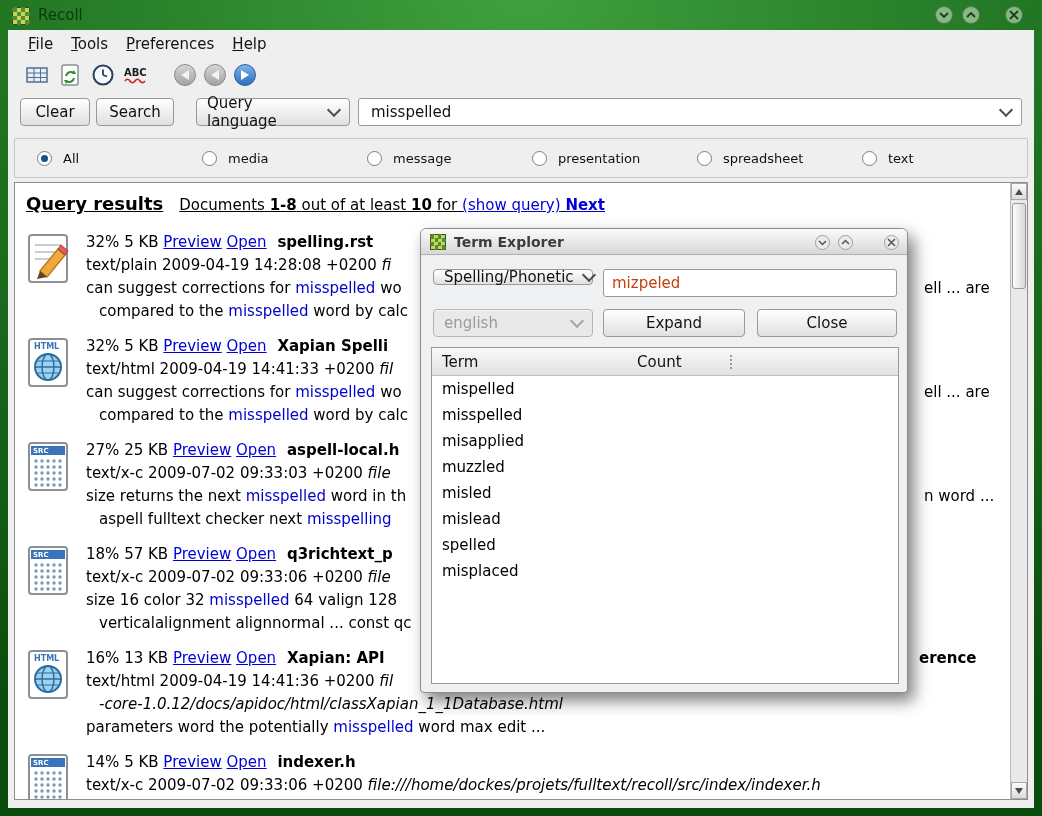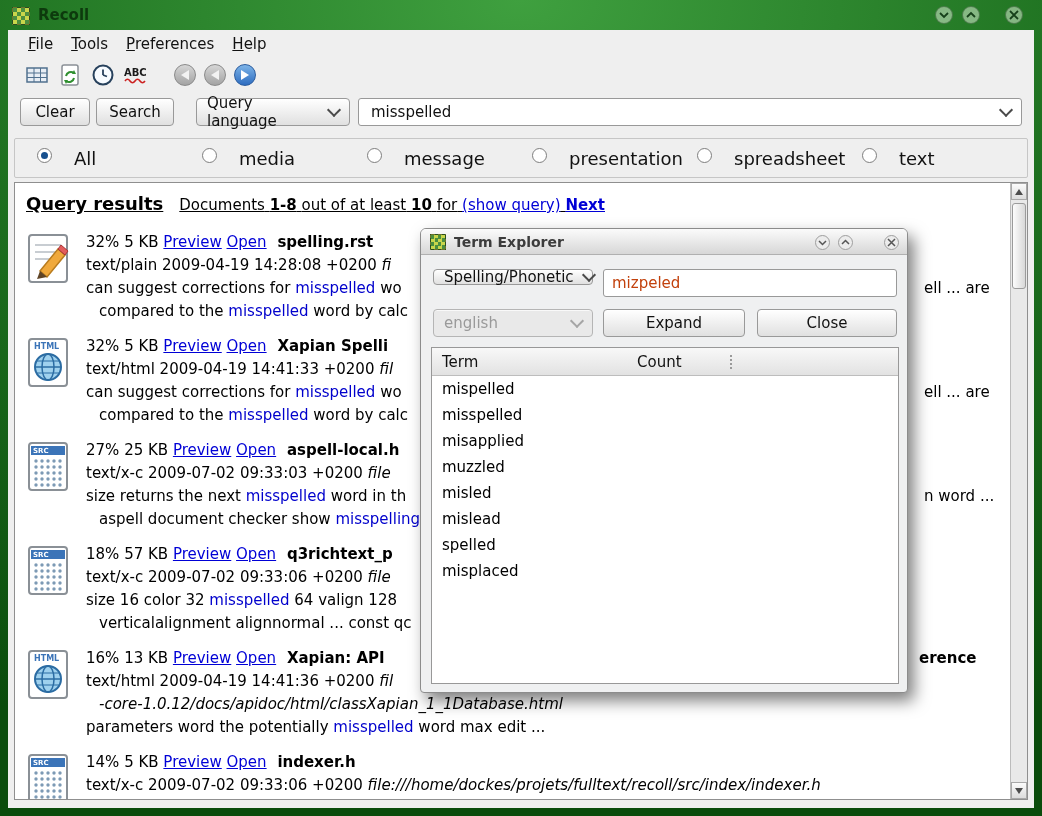"Recoll" .title-text { font-weight: bold -> normal }
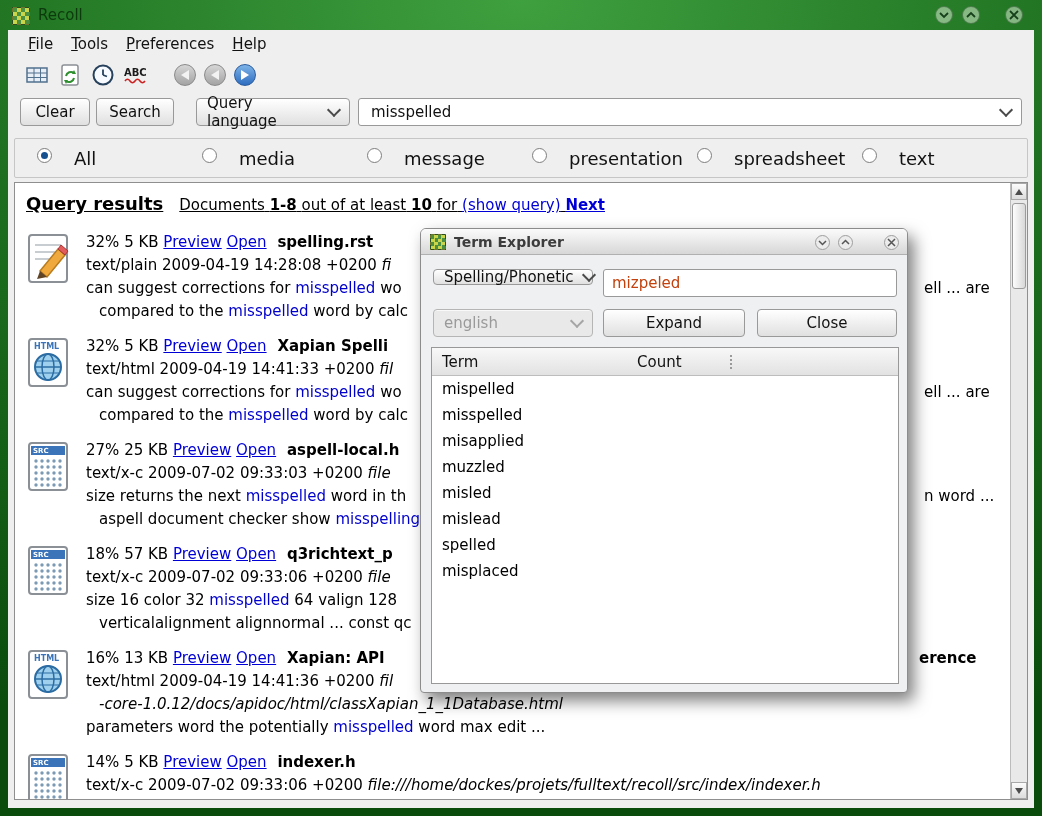"All" .filt { font-size: 18px -> 13px; gap: 22px -> 11px }
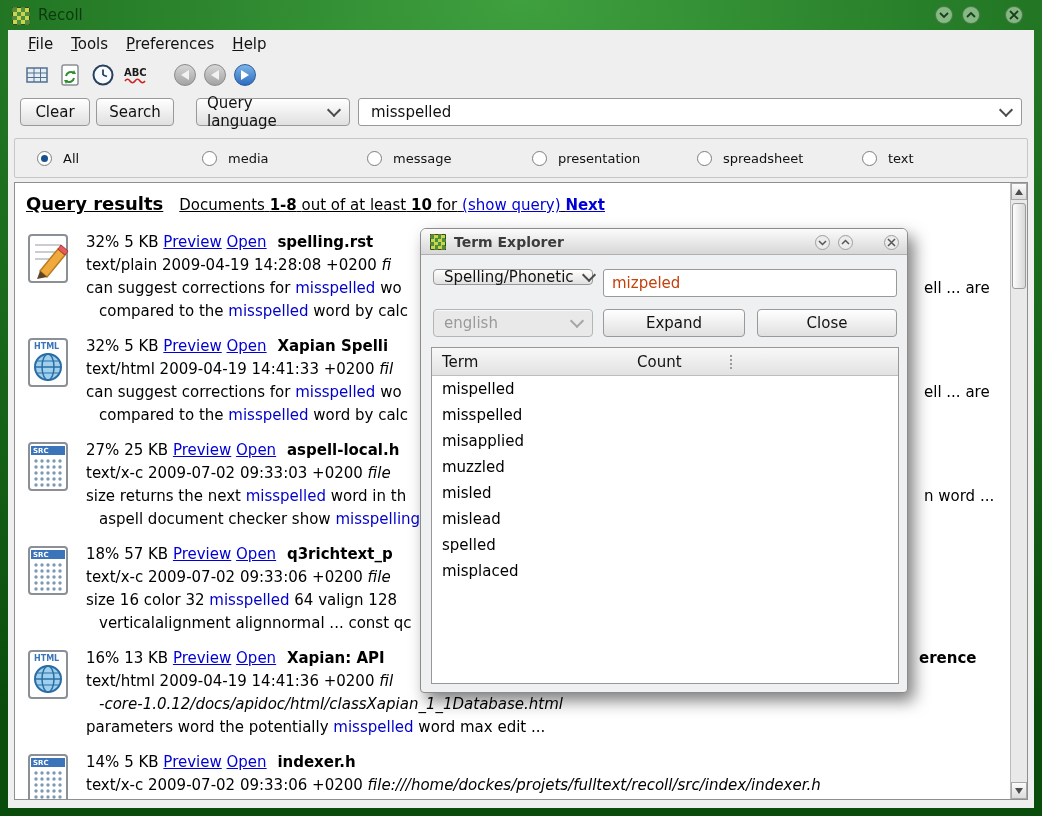"aspell document checker show" span { text: document checker show -> fulltext checker next }
